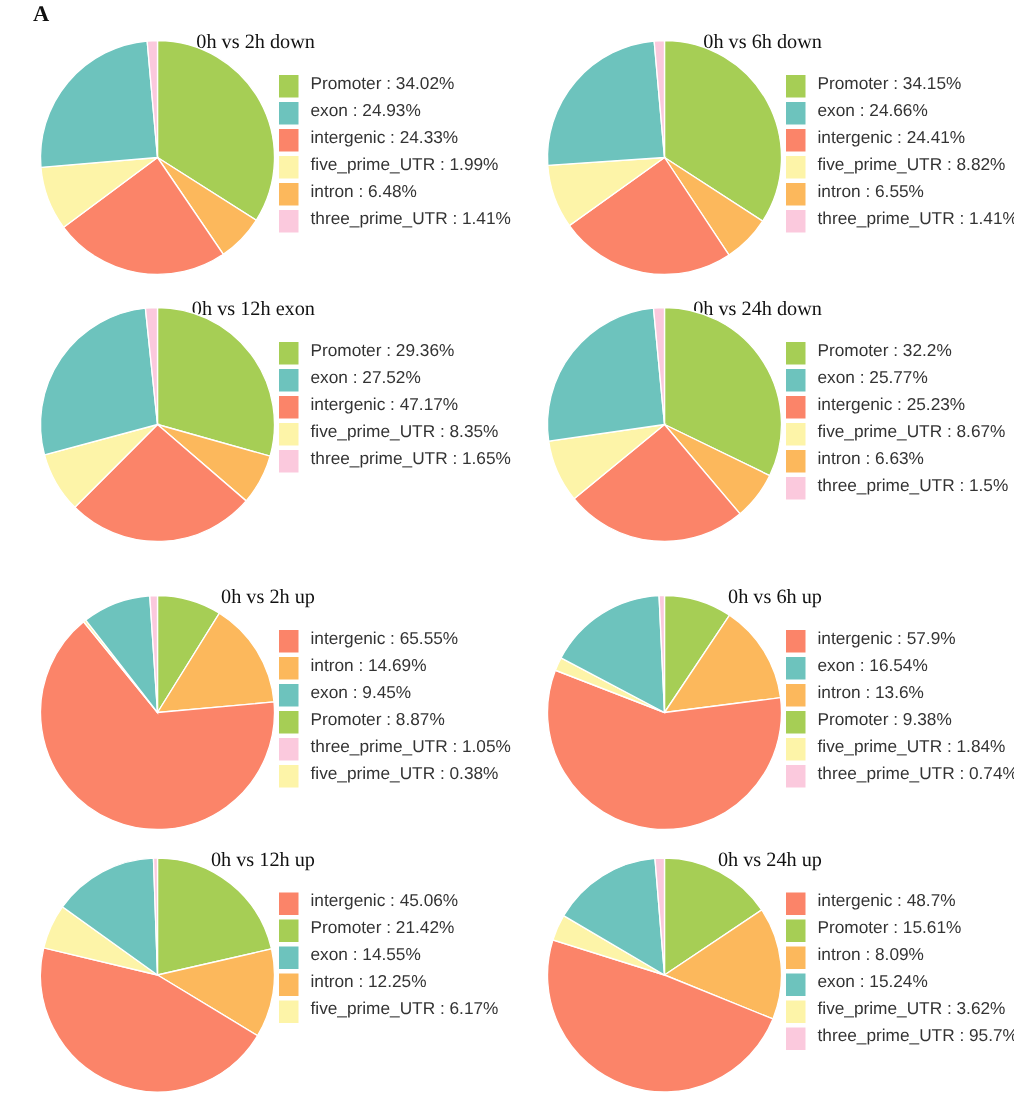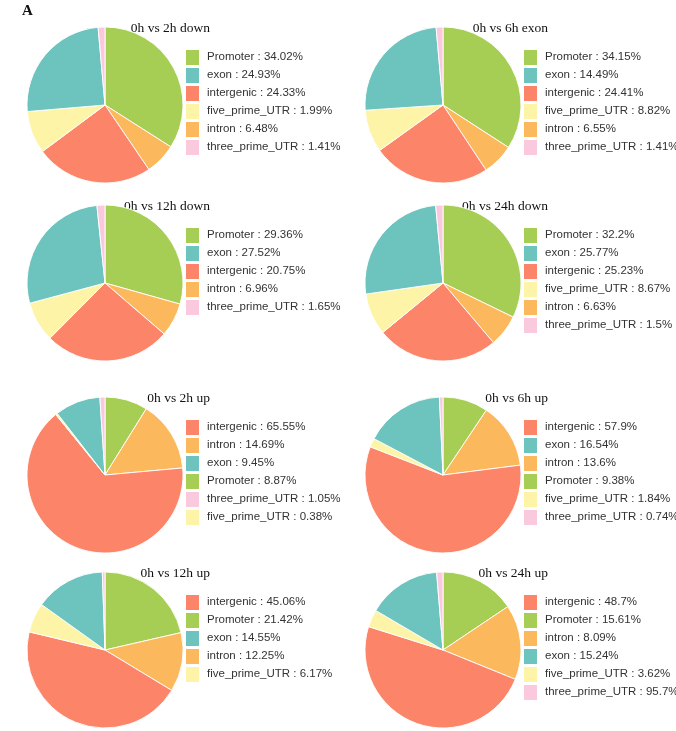"0h vs 6h exon" div.chart-title { text: exon -> down }
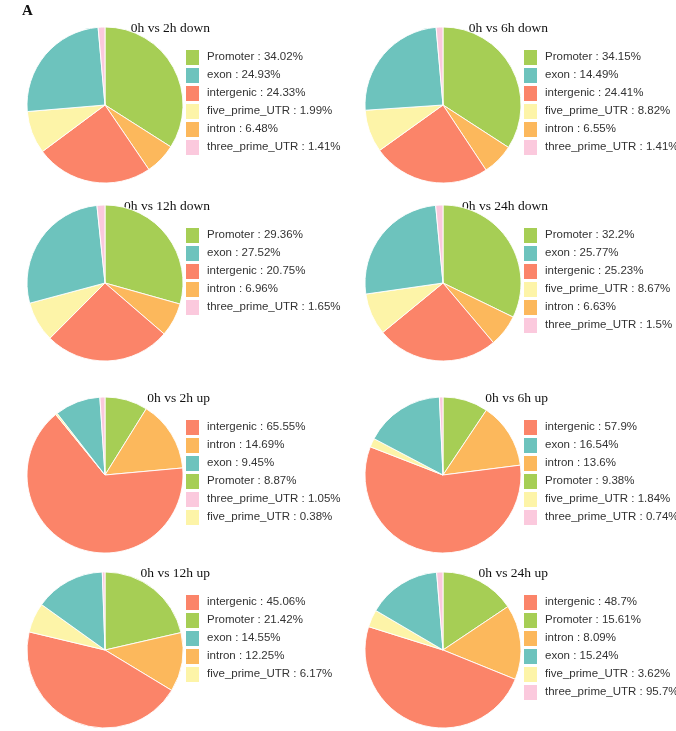"exon : 14.49%" span.legend-text { text: 14.49% -> 24.66% }
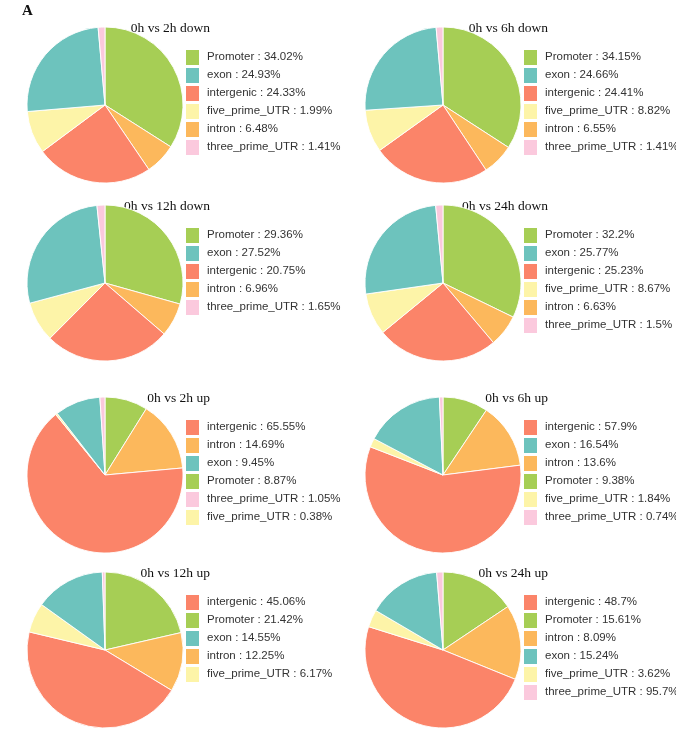"0h vs 12h down" div.chart-title { text: down -> exon }
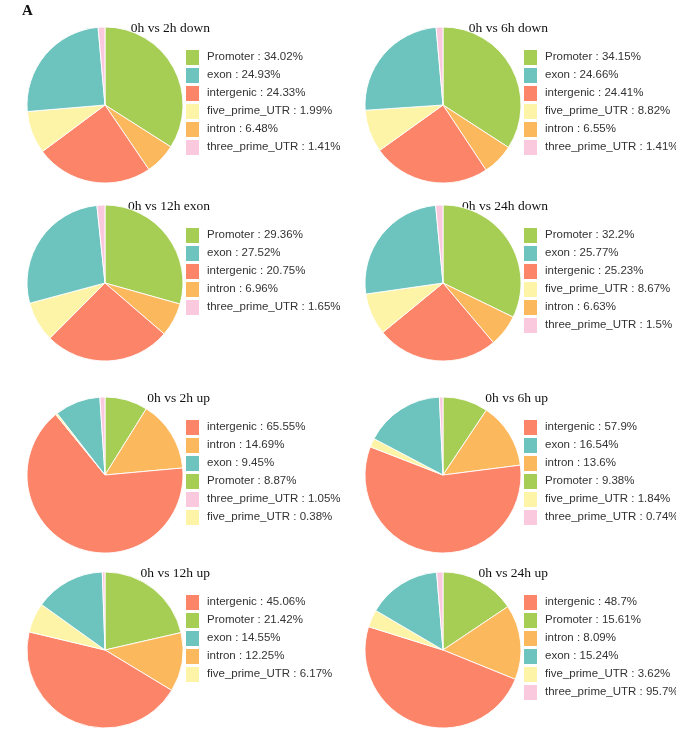"intergenic : 20.75%" span.legend-text { text: 20.75% -> 47.17% }
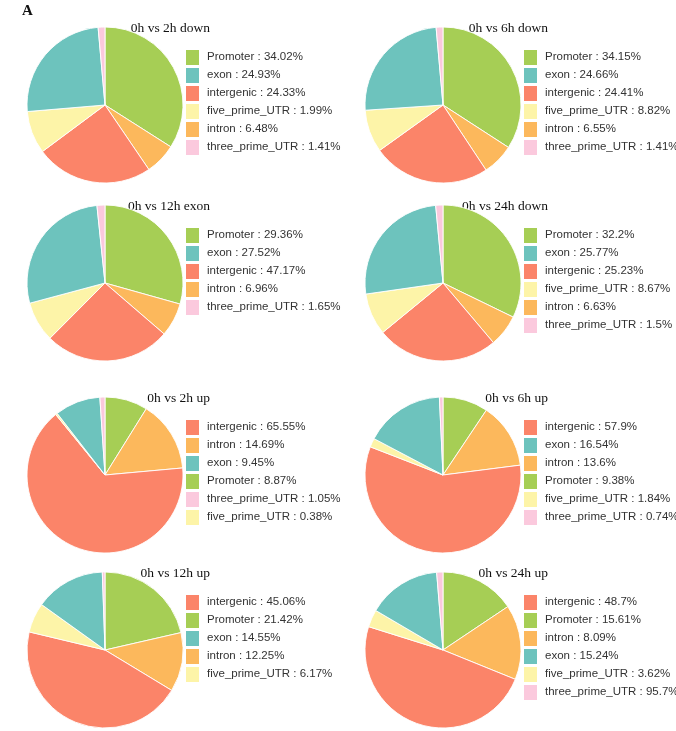"five_prime_UTR : 8.35%" div.legend-row { html: none -> <div> <span></span> <span>five_prime_UTR : 8.35%</span> </div> }
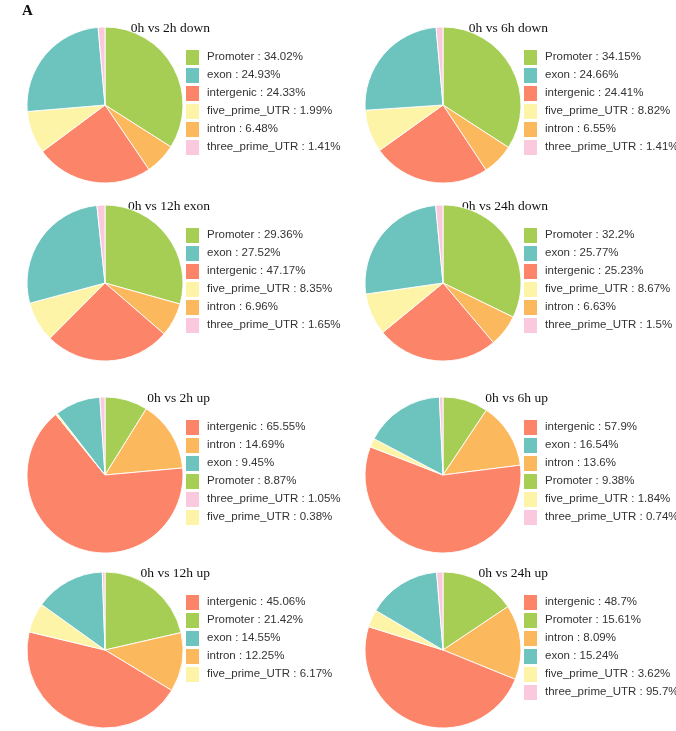"intron : 6.96%" div.legend-row { html: <div> <span></span> <span>intron : 6.96%</span> </div> -> none }
